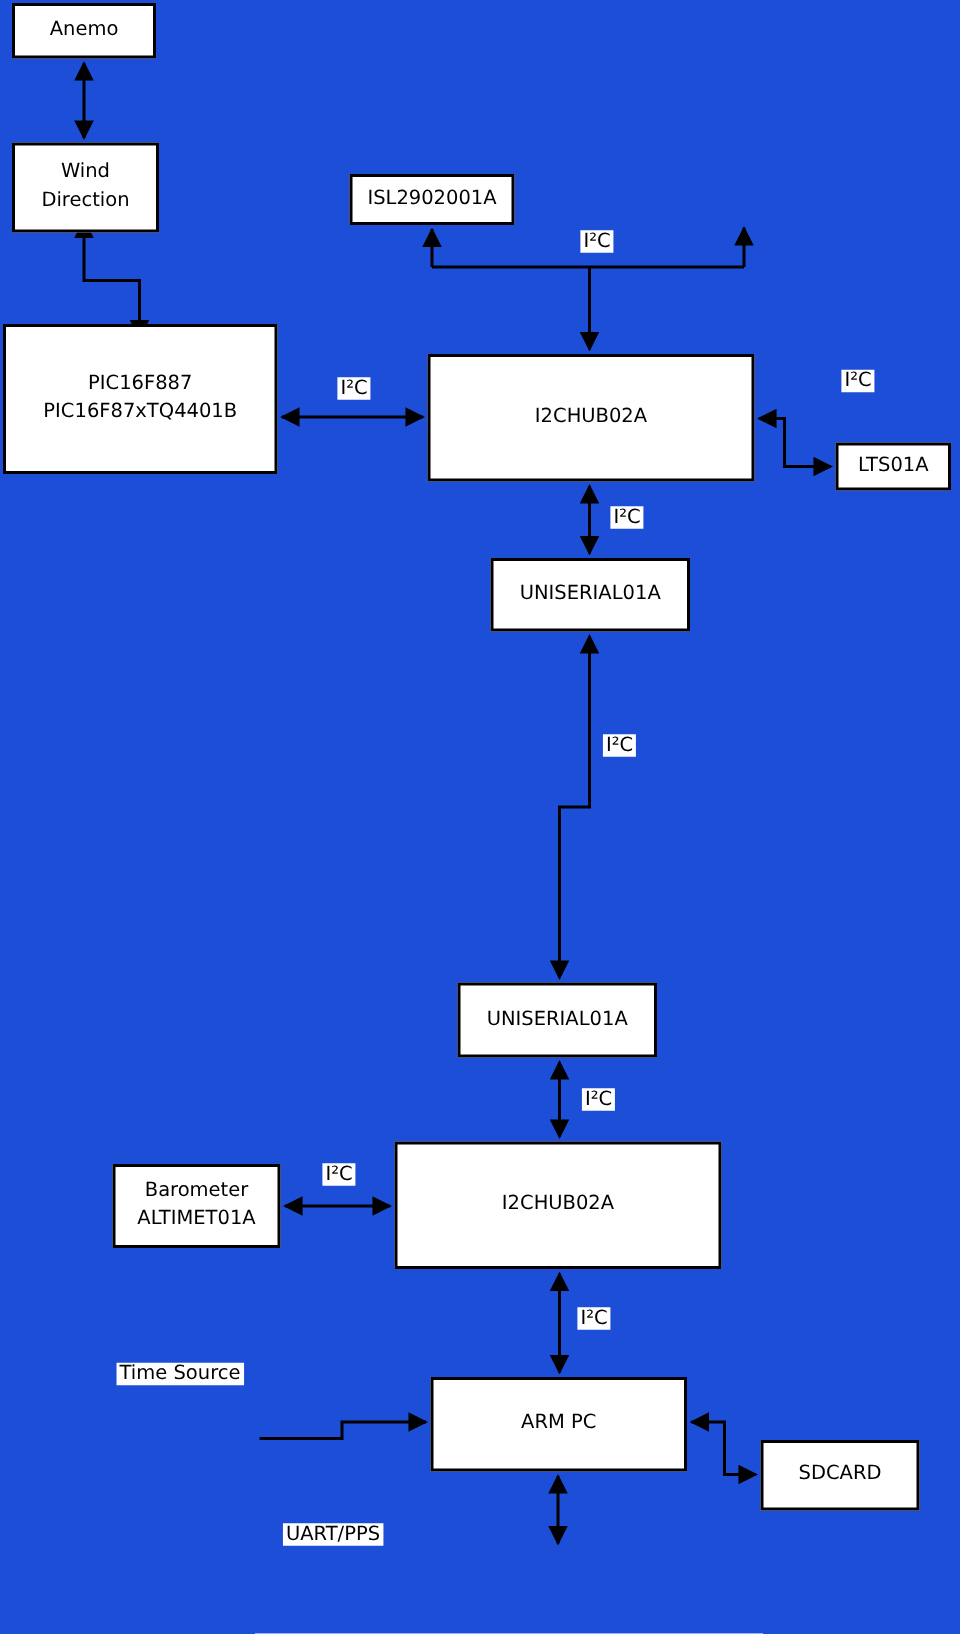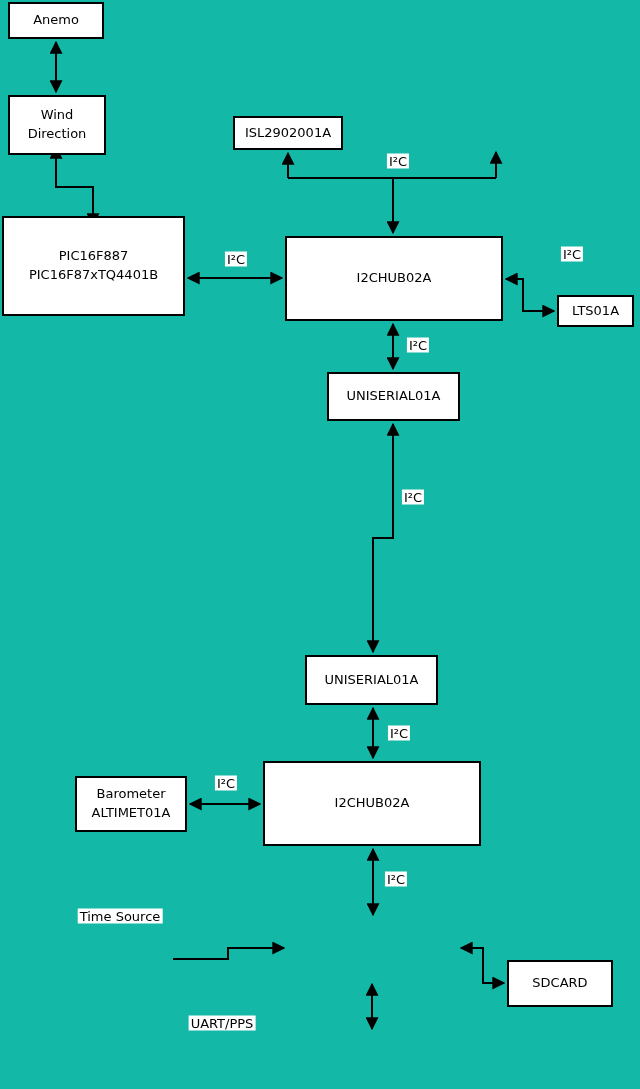"Anemo" .canvas { background: #14b8a6 -> #1d4ed8 }
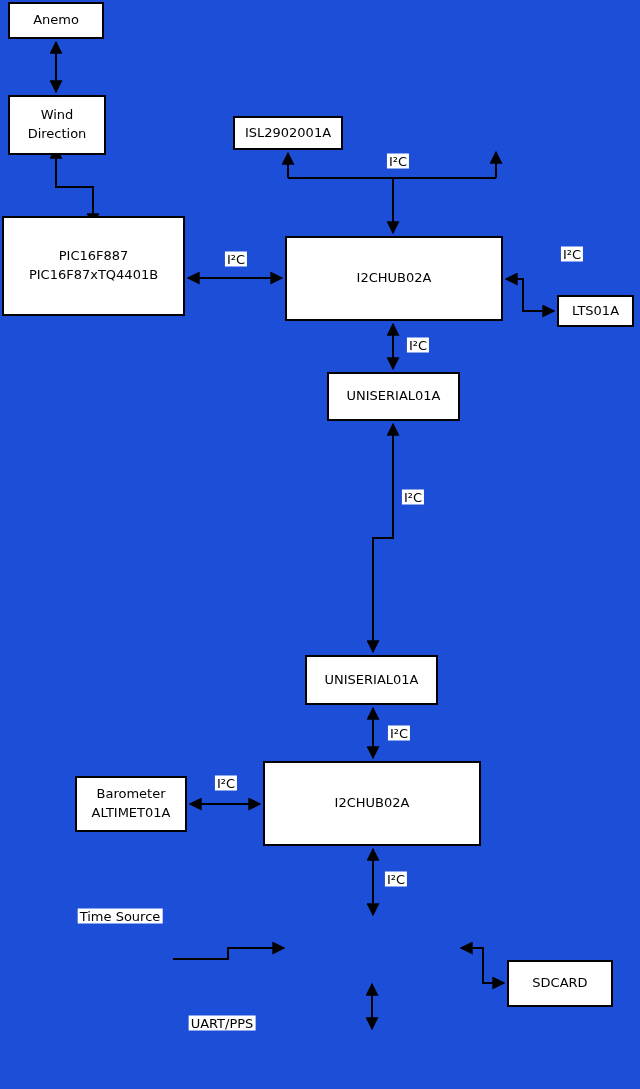"ARM PC" div.node { html: none -> <div>ARM PC</div> }
